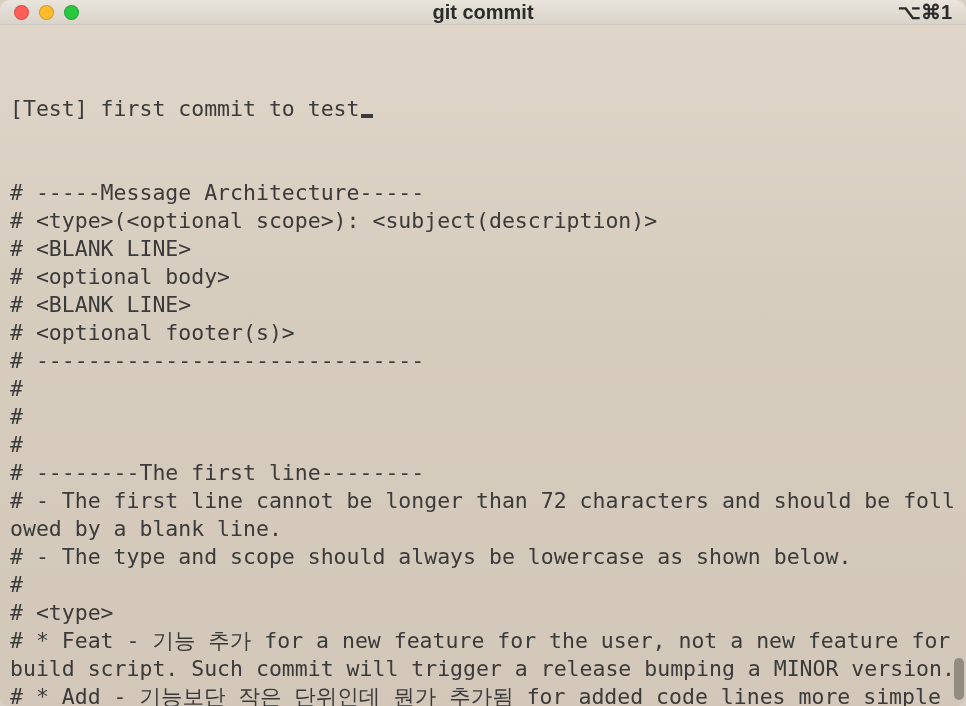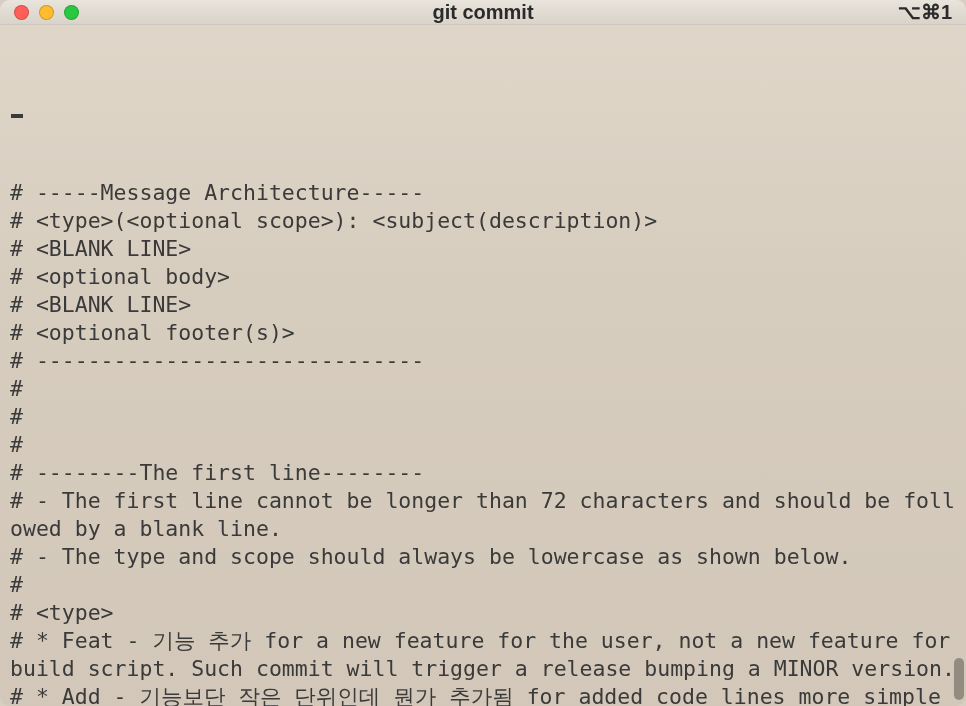"[Test] first commit to test" span { html: none -> <span>[Test] first commit to test</span> }
